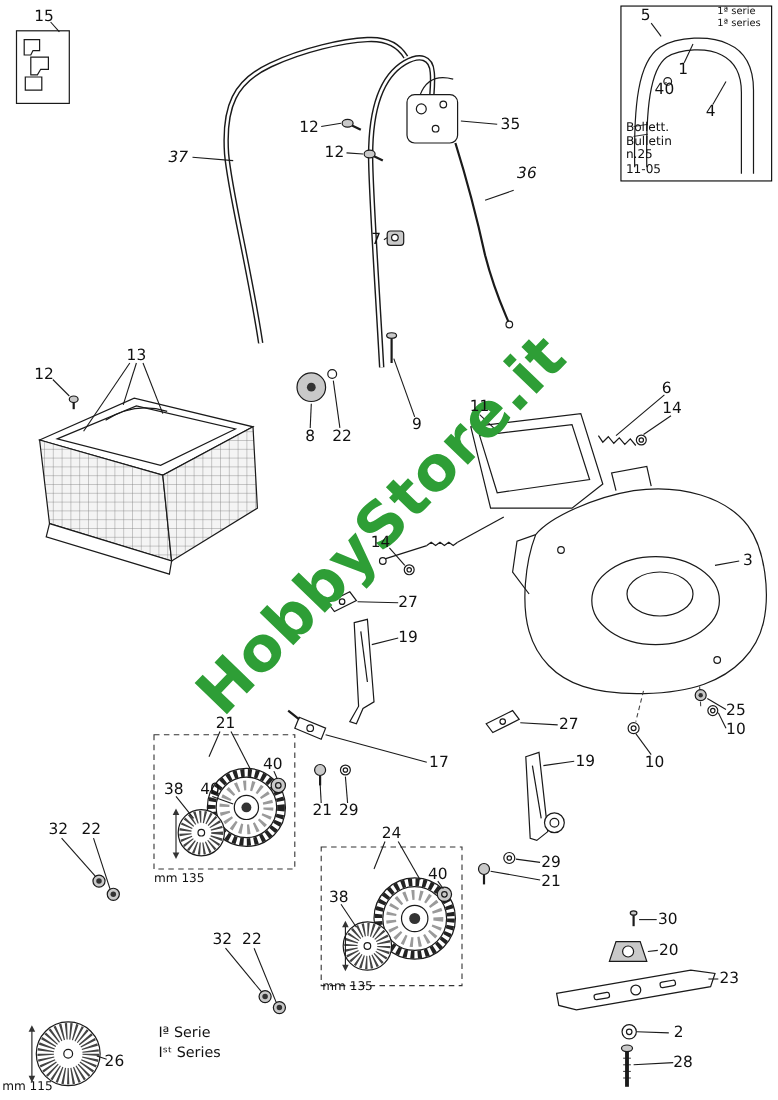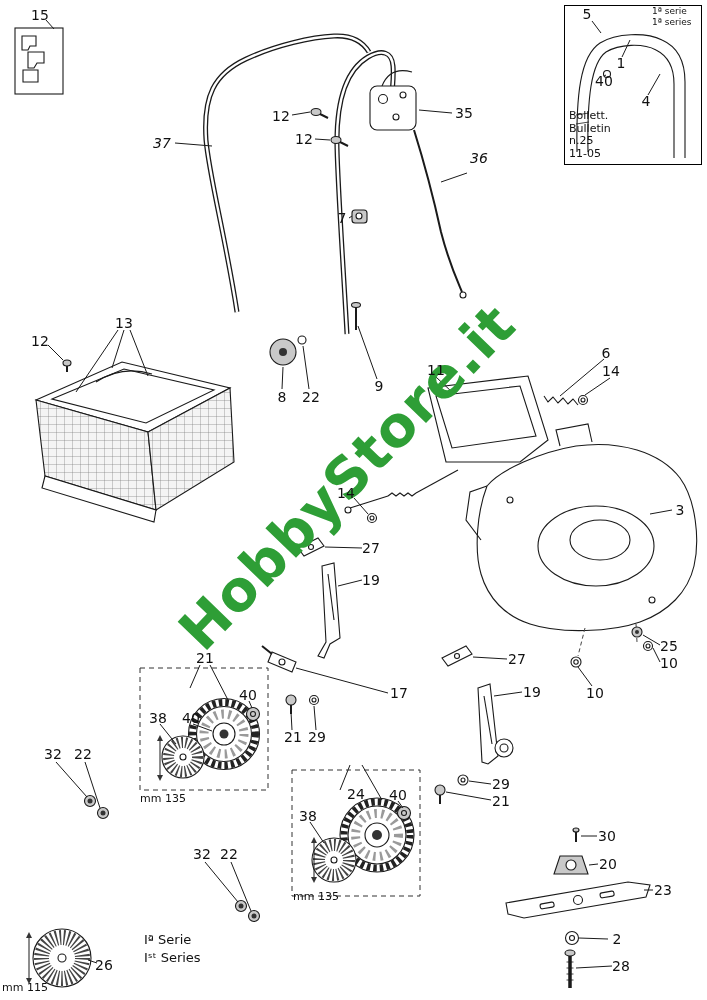"24" span.callout { margin-top: 36px -> none }
